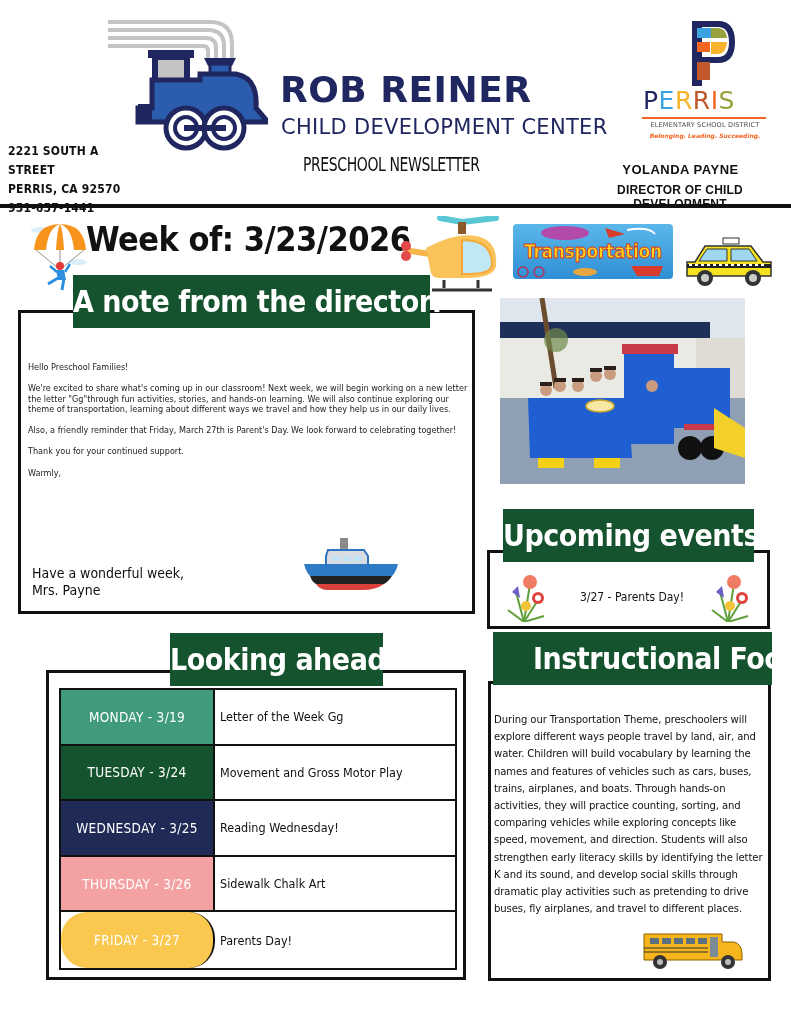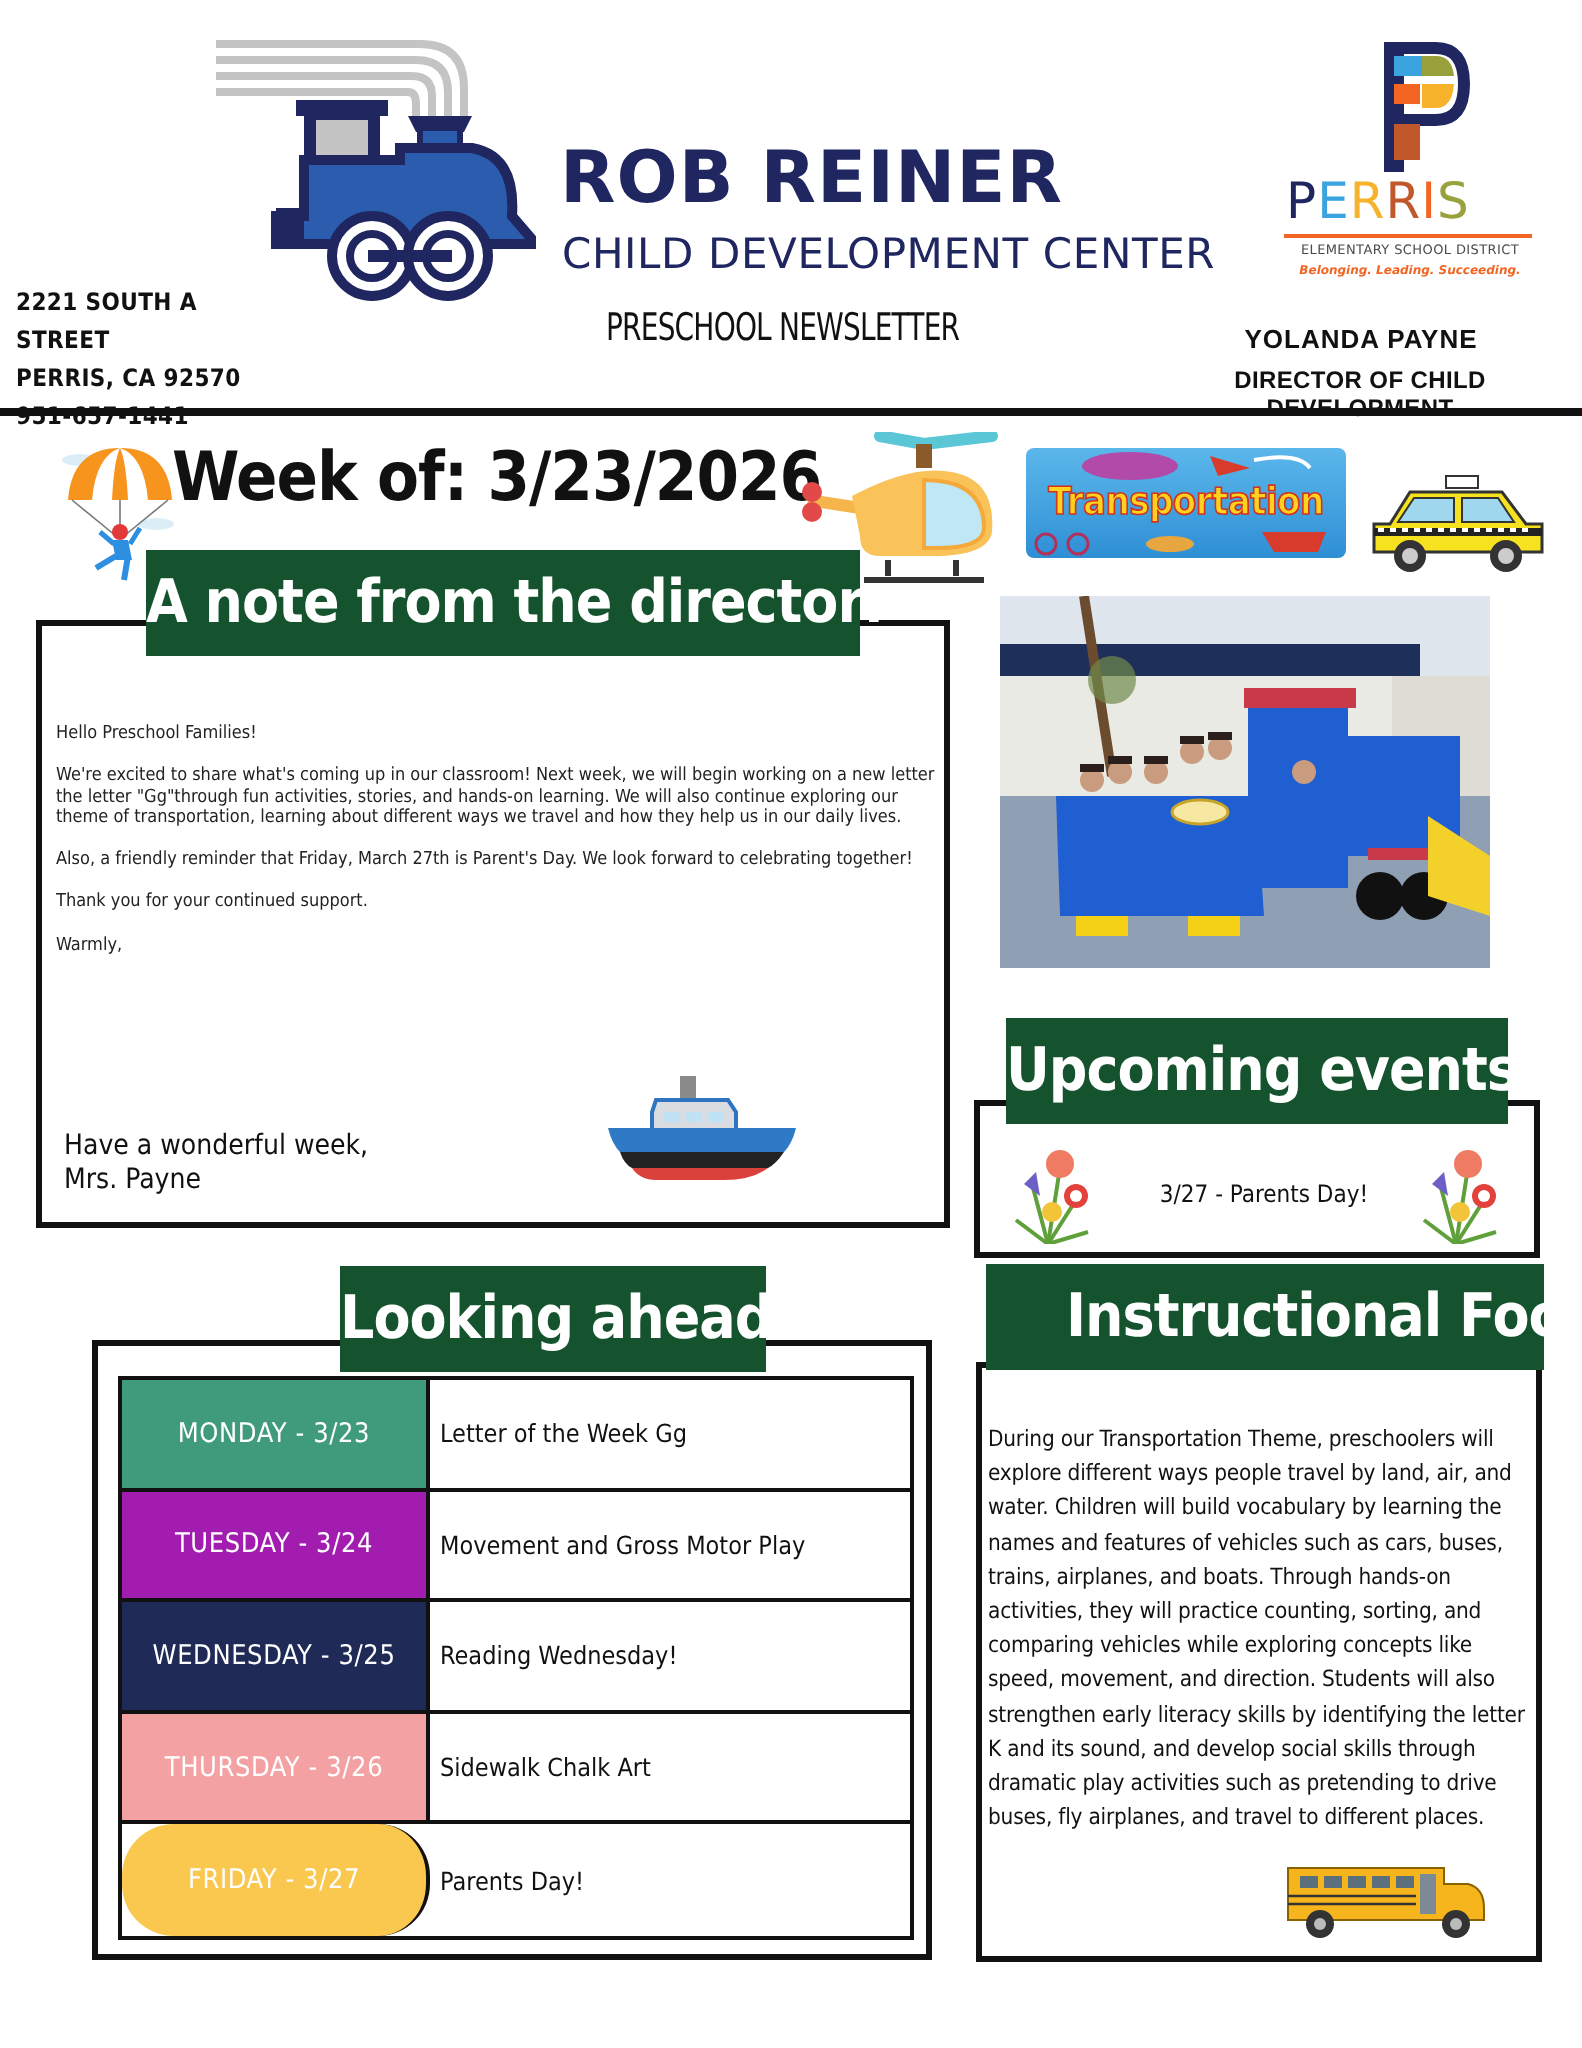"MONDAY - 3/23" div.day-cell { text: 3/23 -> 3/19 }
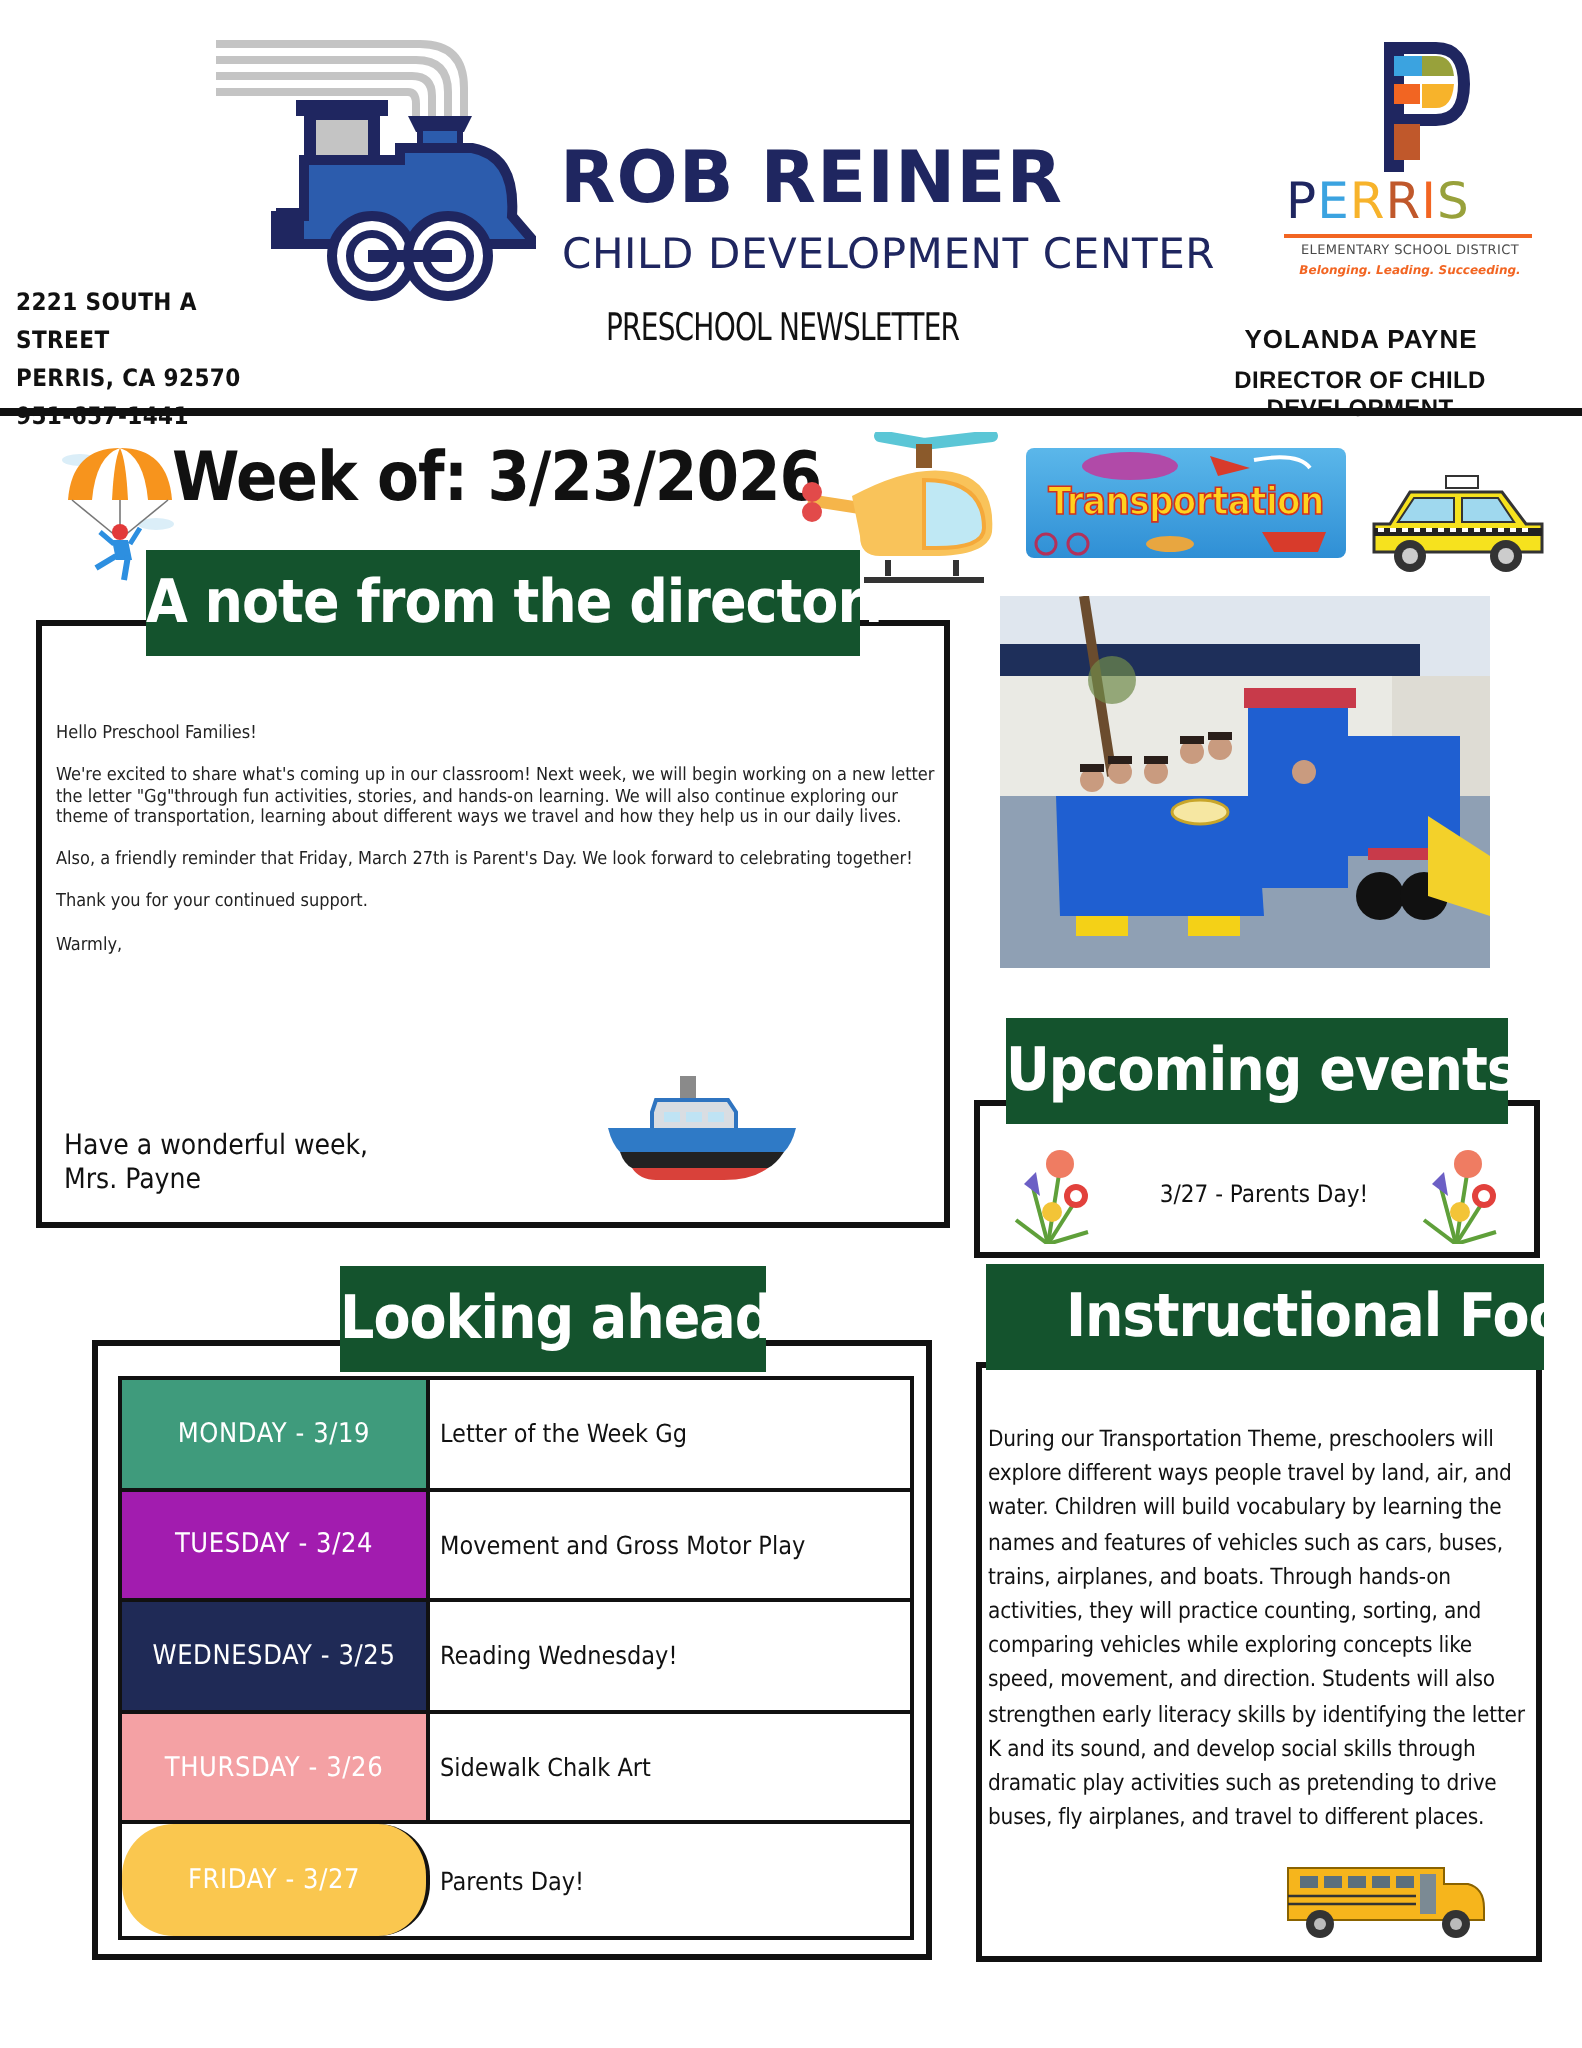"TUESDAY - 3/24" div.day-cell { background: #a21caf -> #14532d }
